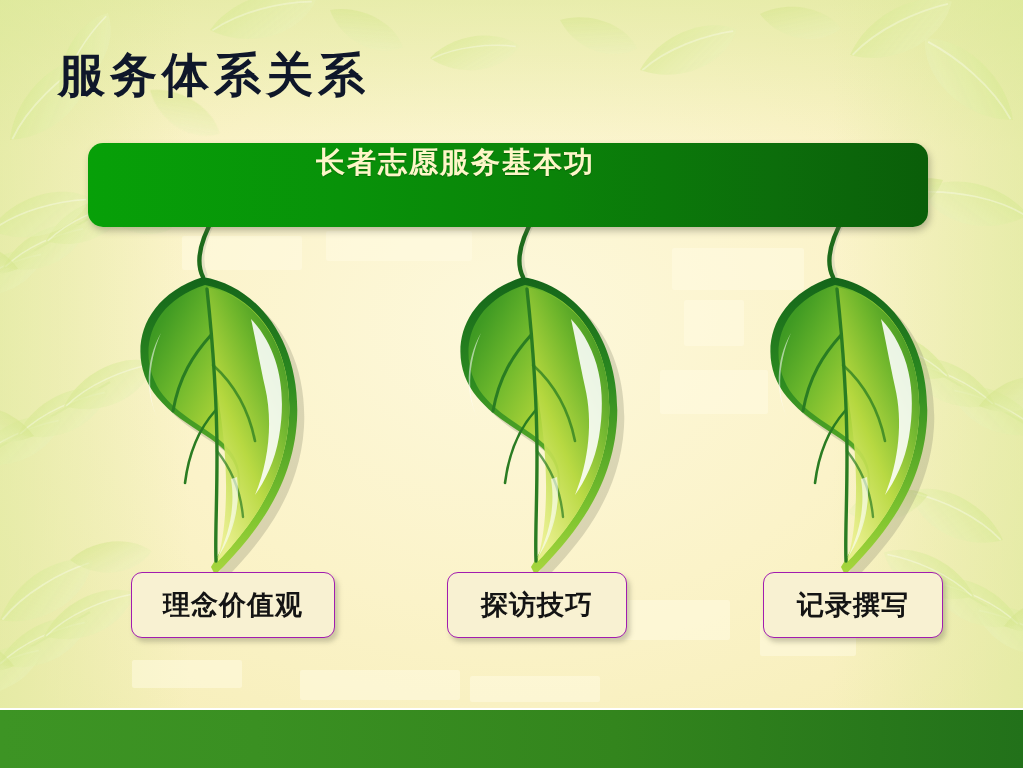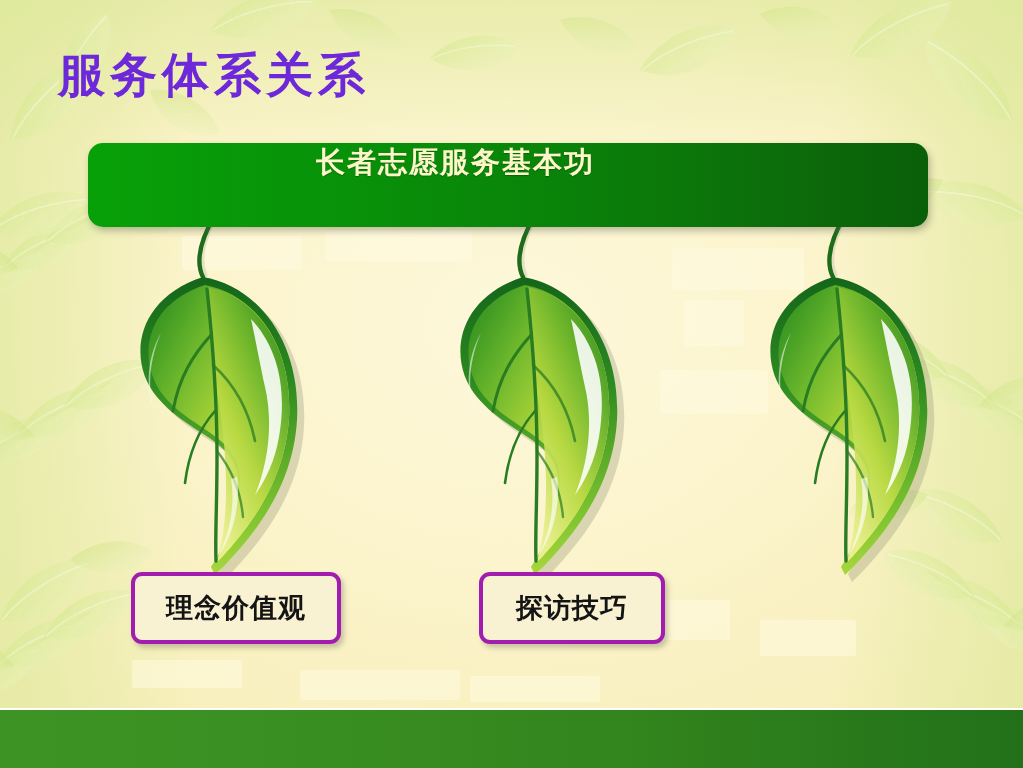"服务体系关系" .slide-title { color: #6d28d9 -> #0f172a }
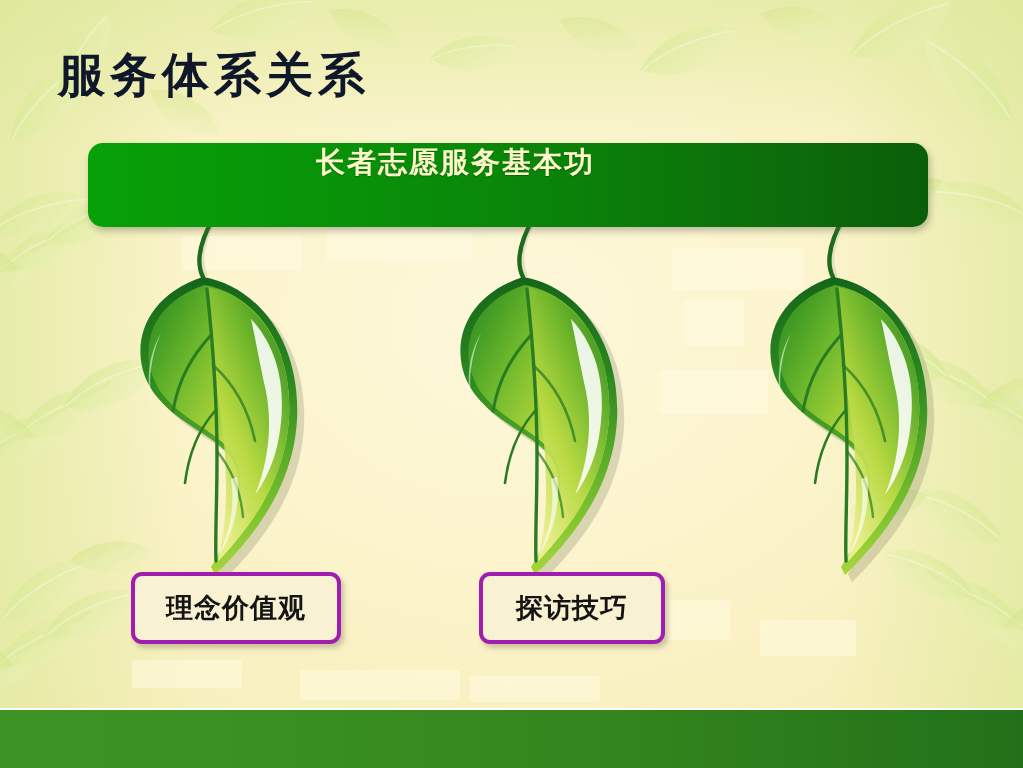"理念价值观" .label-box { border: 4px solid #a21caf -> 1px solid #a21caf }
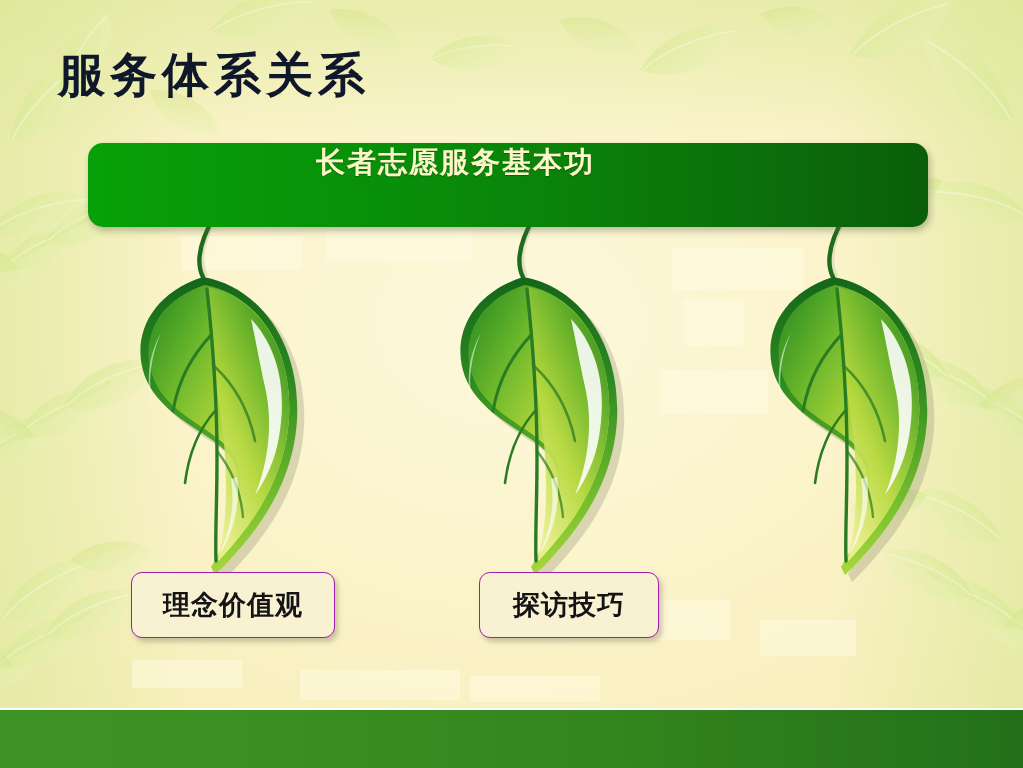"探访技巧" div.label-box { margin-left: 32px -> none }
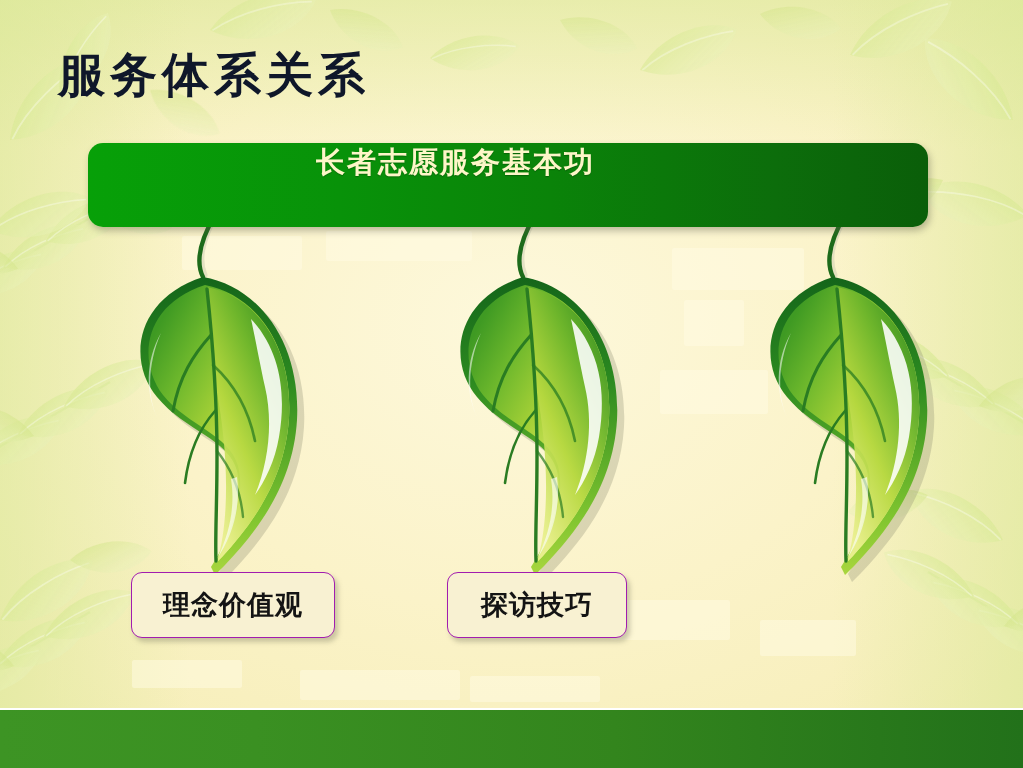"记录撰写" div.label-box { html: none -> <div> <span>记录撰写</span> </div> }
